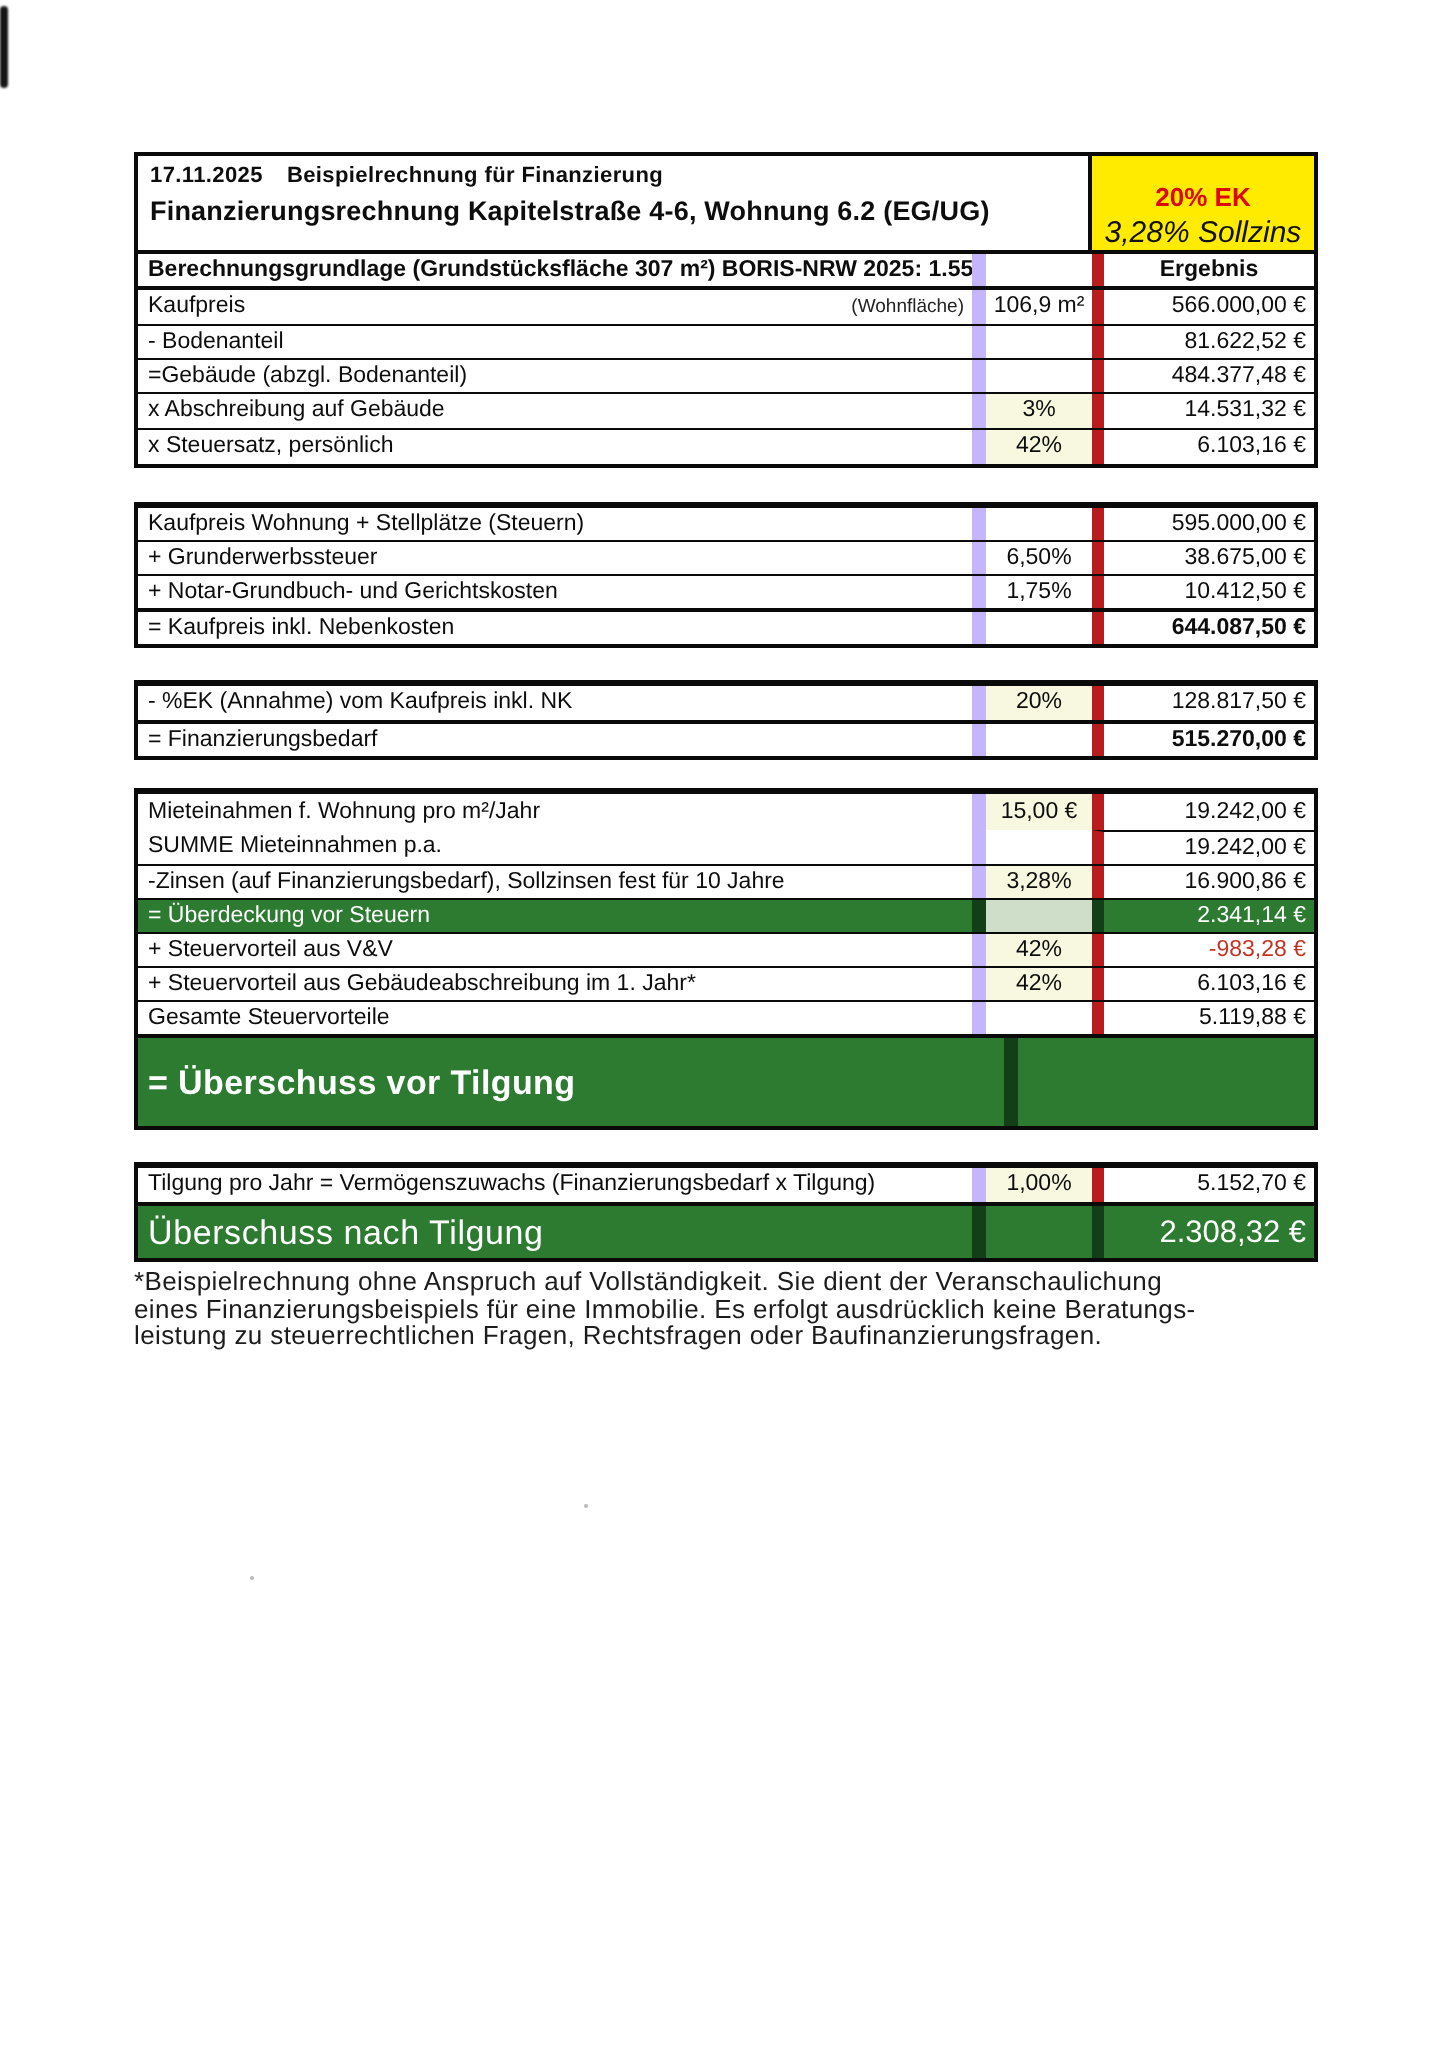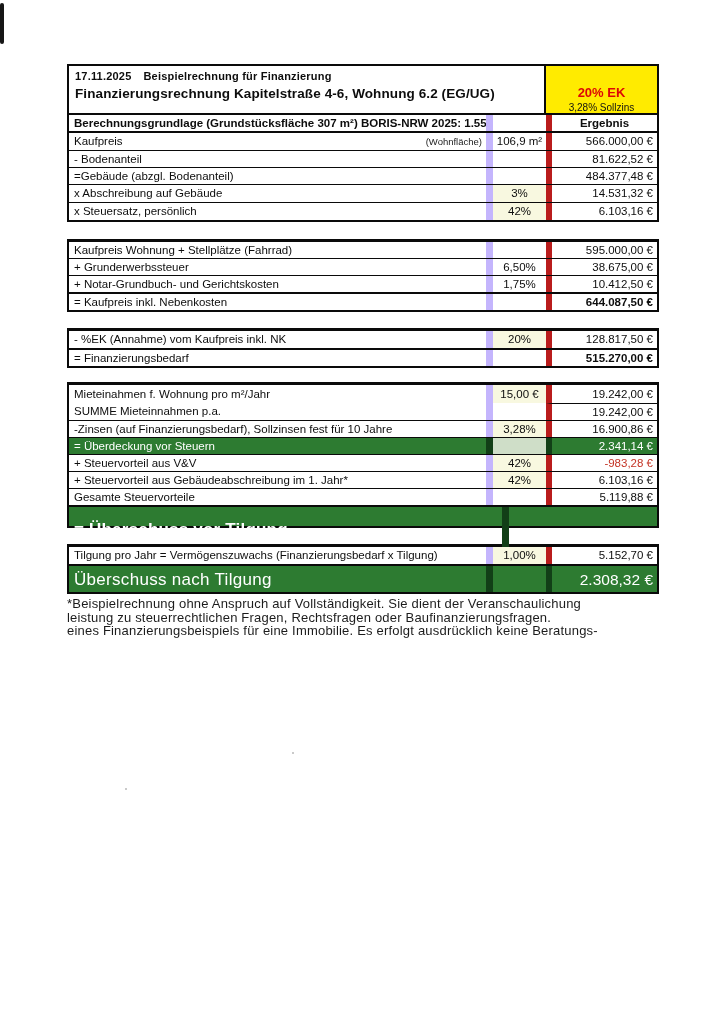"17.11.2025 Beispielrechnung für" .gap17 { margin-top: none -> 12px }
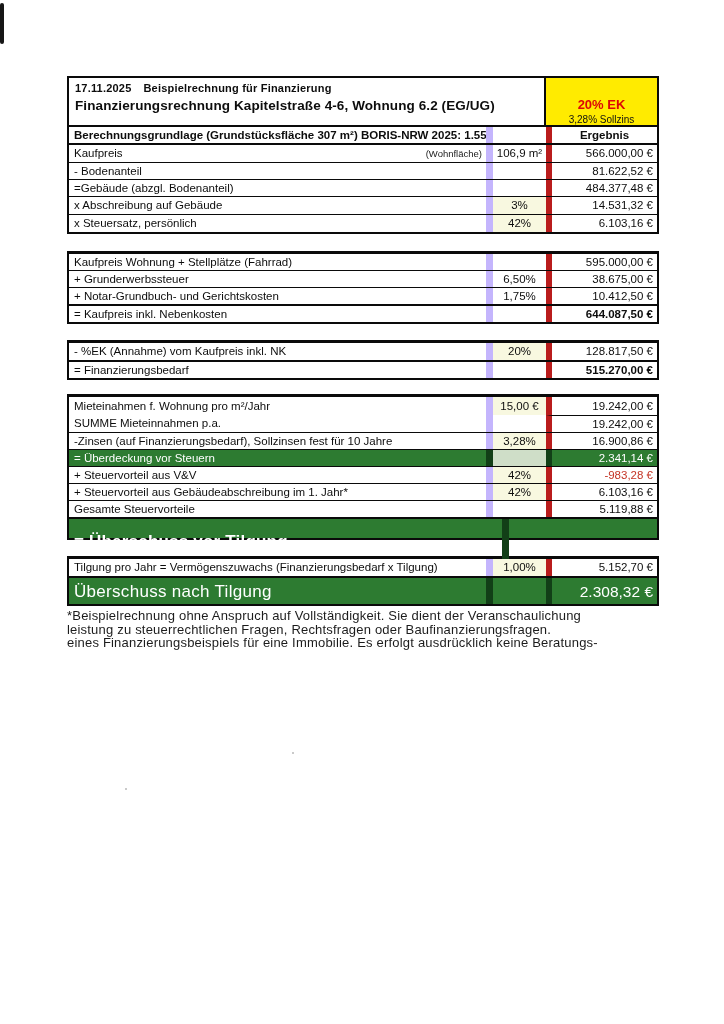"3,28% Sollzins" .badge-zins { font-size: 10px -> 15px; font-style: none -> italic }
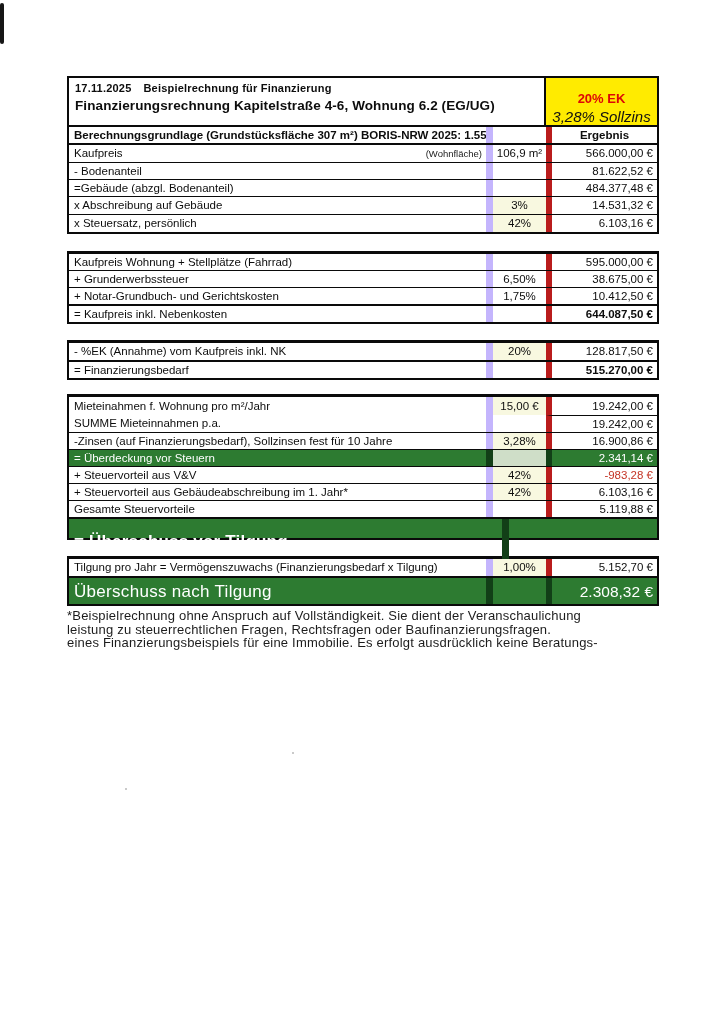"Kaufpreis Wohnung + Stellplätze" div.c { text: Fahrrad -> Steuern }
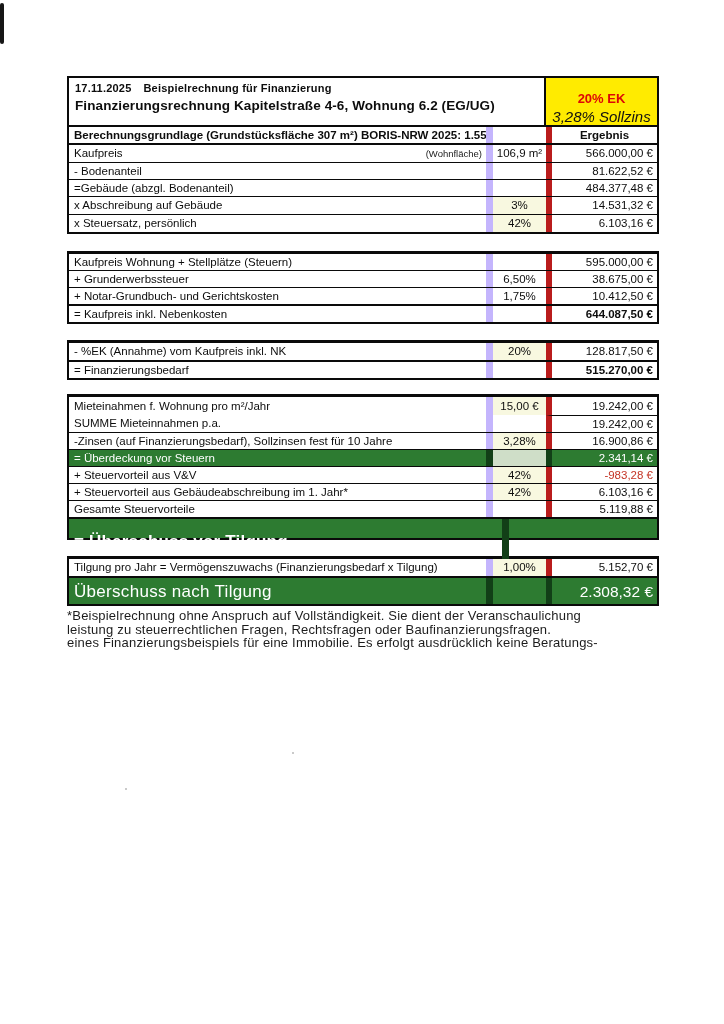"= Überschuss vor Tilgung" .big { height: 21px -> 46px }
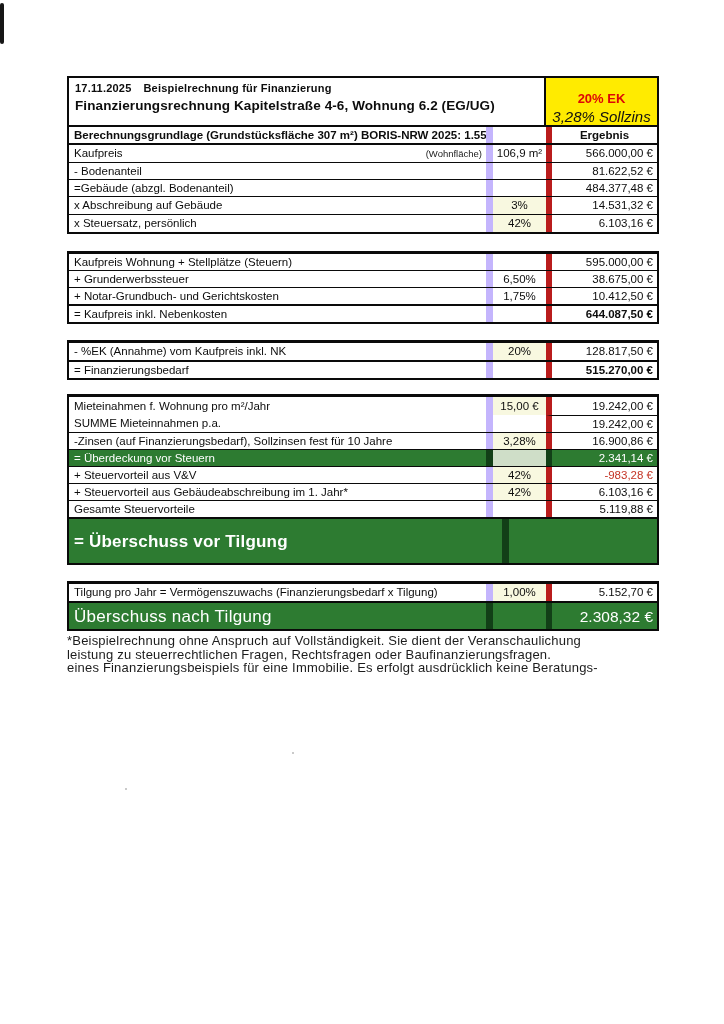"leistung zu steuerrechtlichen Fragen," div { order: before "eines Finanzierungsbeispiels für eine" -> after "eines Finanzierungsbeispiels für eine" }
